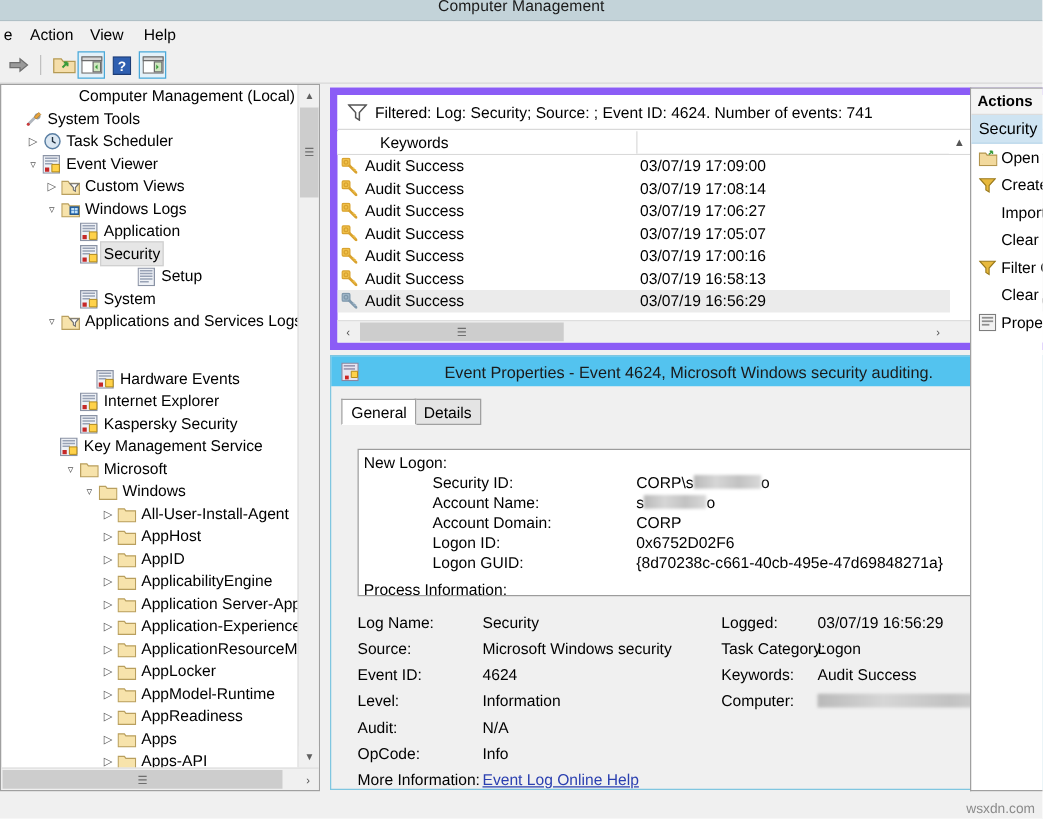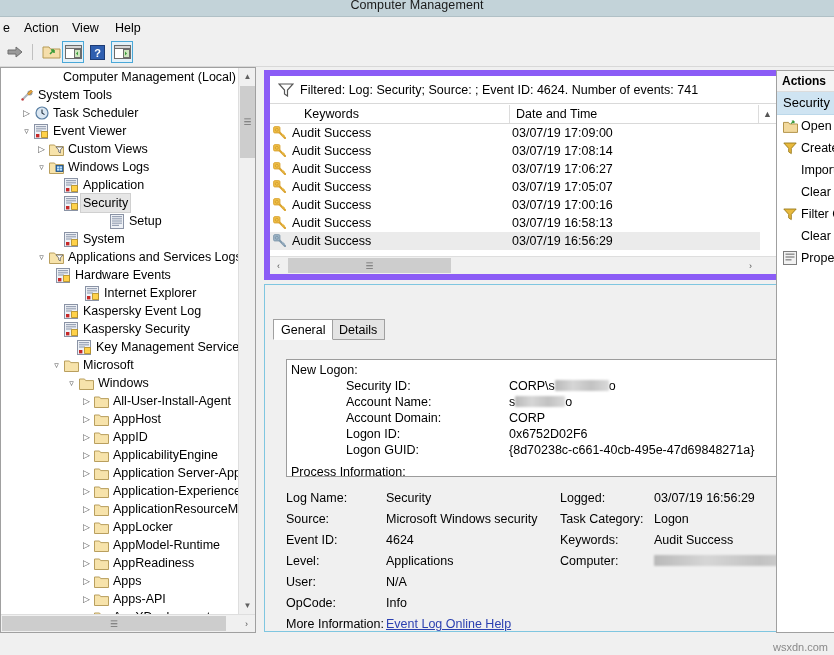"Date and Time" div.colhdr { html: <div>Date and Time</div> -> none }
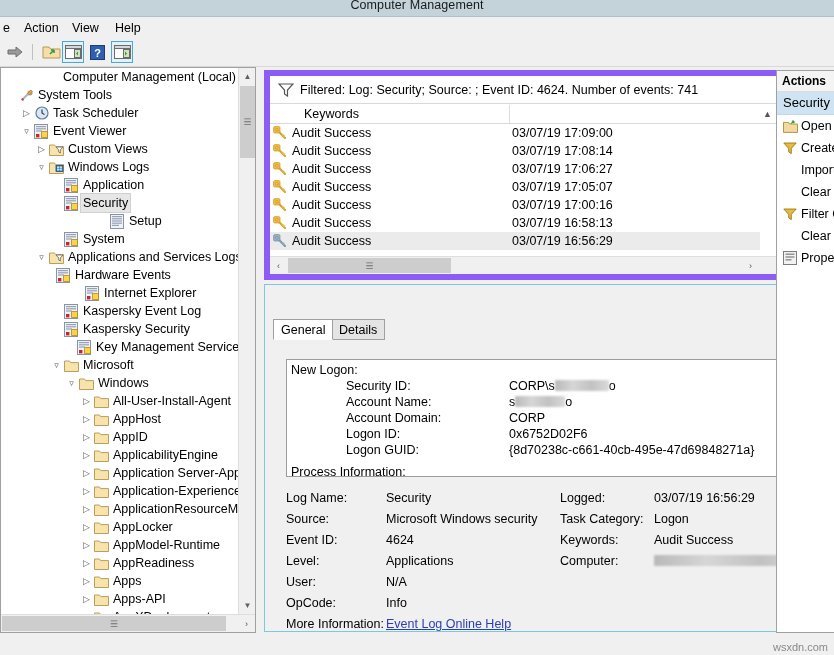"Hardware Events" div.tnode { margin-top: none -> 28px; padding-left: 41px -> 62px }
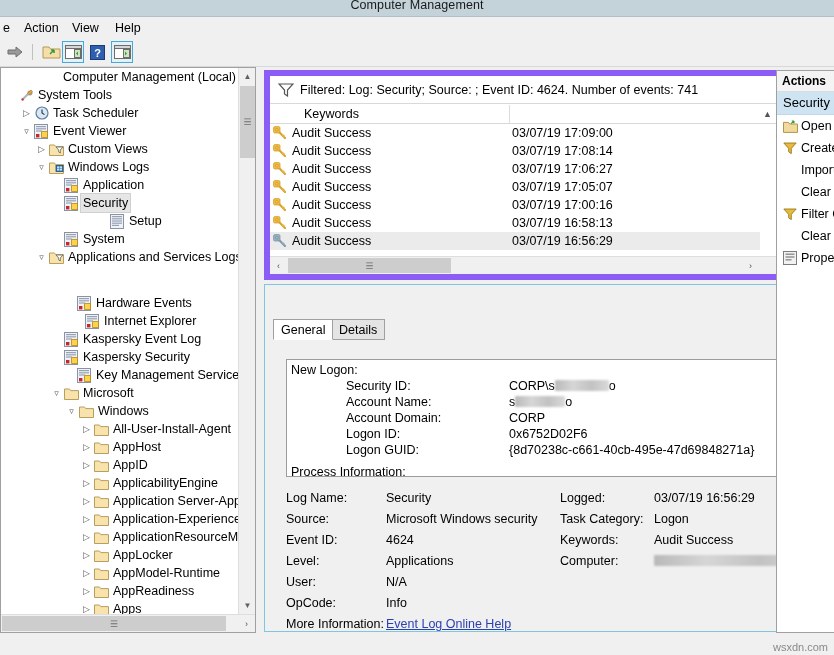"Event Properties - Event 4624," div.ev-title { html: none -> <div> <span> <svg> <rect></rect> <rect></rect> <rect></rect> <path></path> <rect></rect> </svg> </span> <span>Event Properties - Event 4624, Microsoft Windows security auditing.</span> </div> }
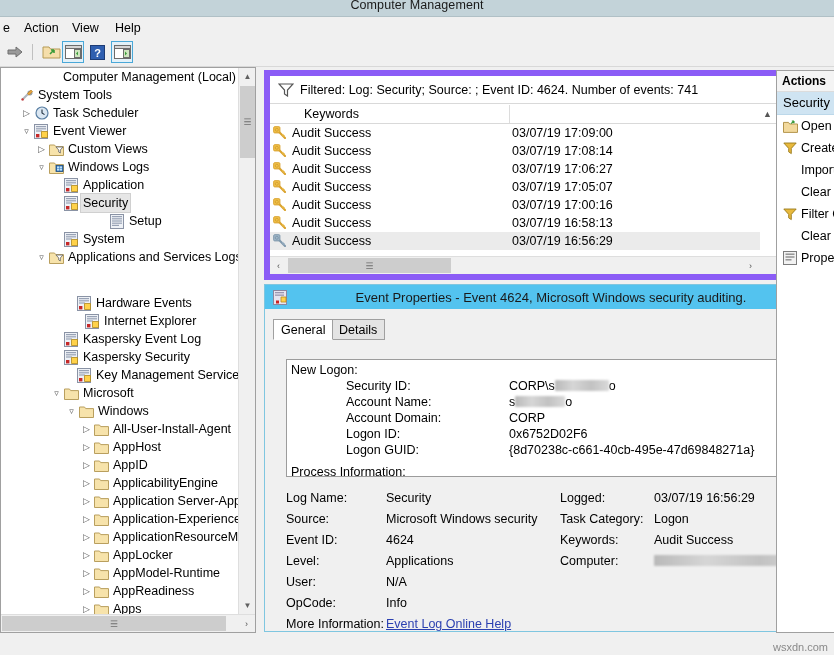"Internet Explorer" div.tnode { padding-left: 70px -> 49px }
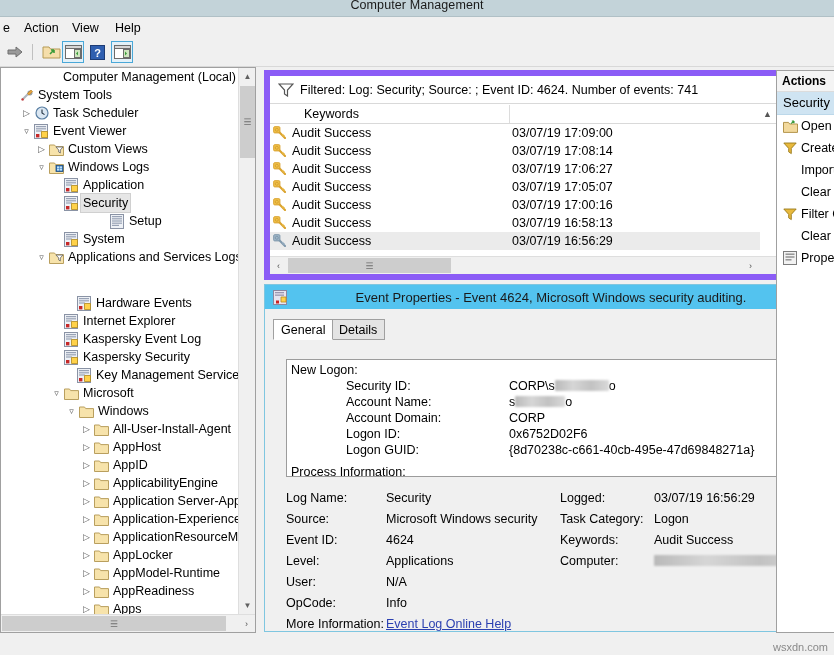"Kaspersky Event Log" div.tnode { html: <div> <span></span> <span> <svg> <rect></rect> <rect></rect> <rect></rect> <rect></rect> <path></path> <rect></rect> </svg> </span> <span>Kaspersky Event Log</span> </div> -> none }
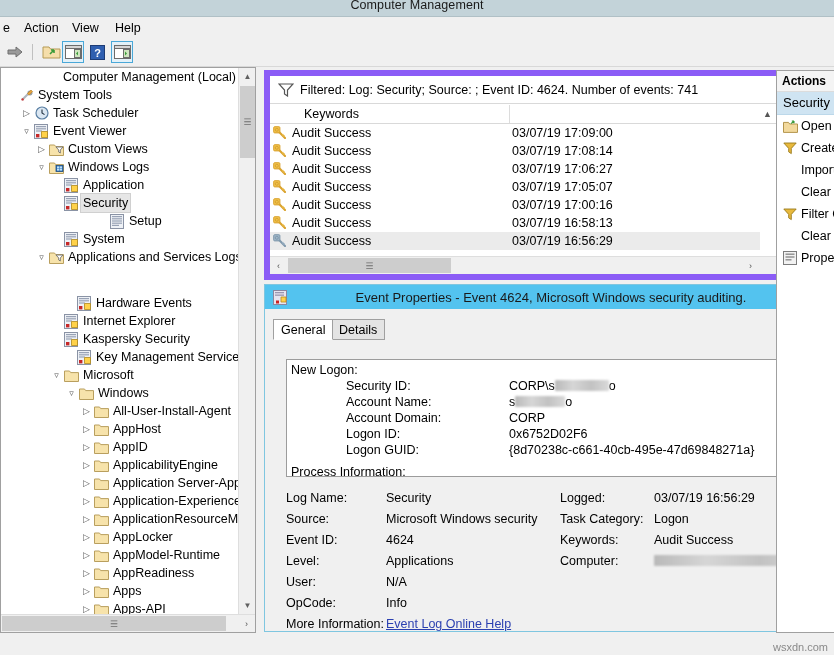"Key Management Service" div.tnode { padding-left: 62px -> 33px }
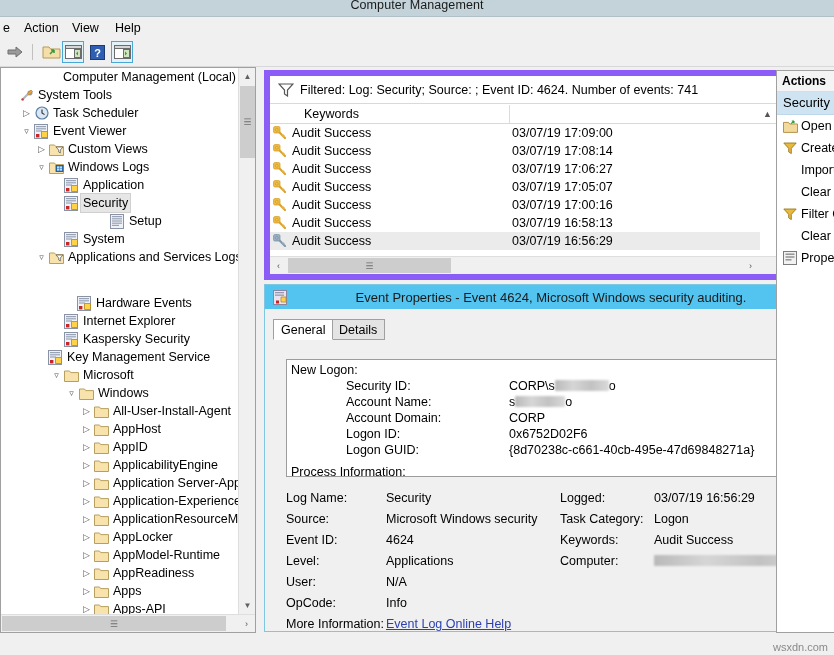"Logged:" .frow .rk { left: 274px -> 291px }
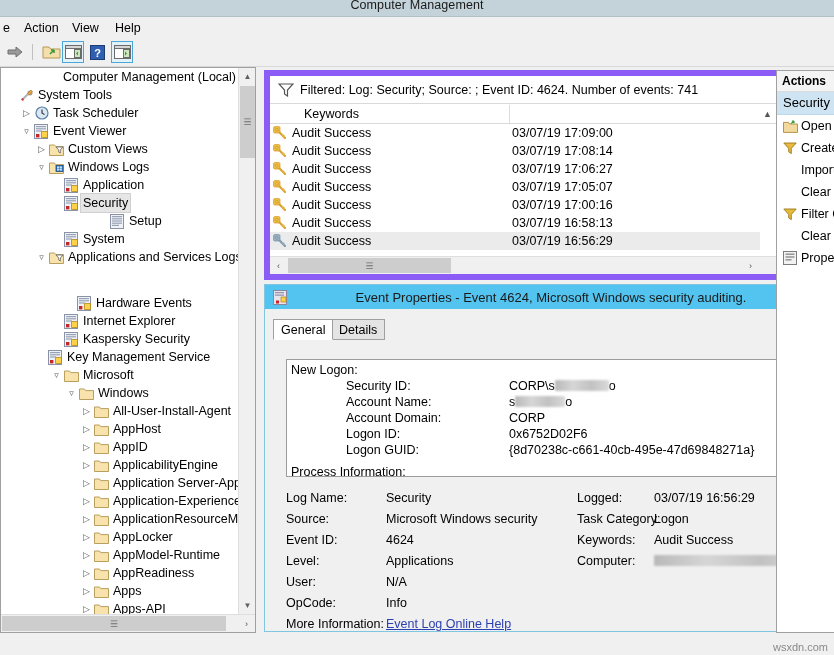"Applications" span.lv { text: Applications -> Information }
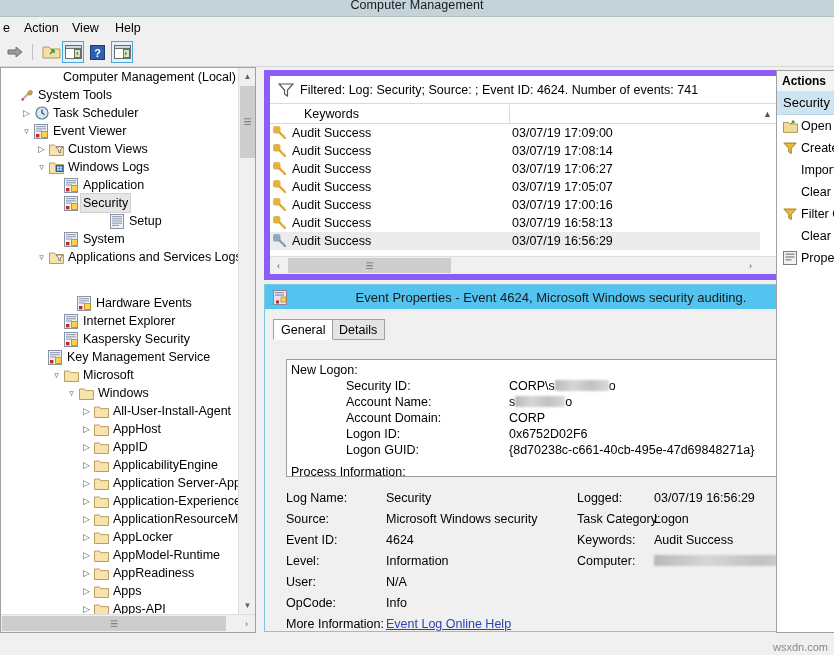"User:" span.lk { text: User -> Audit }
